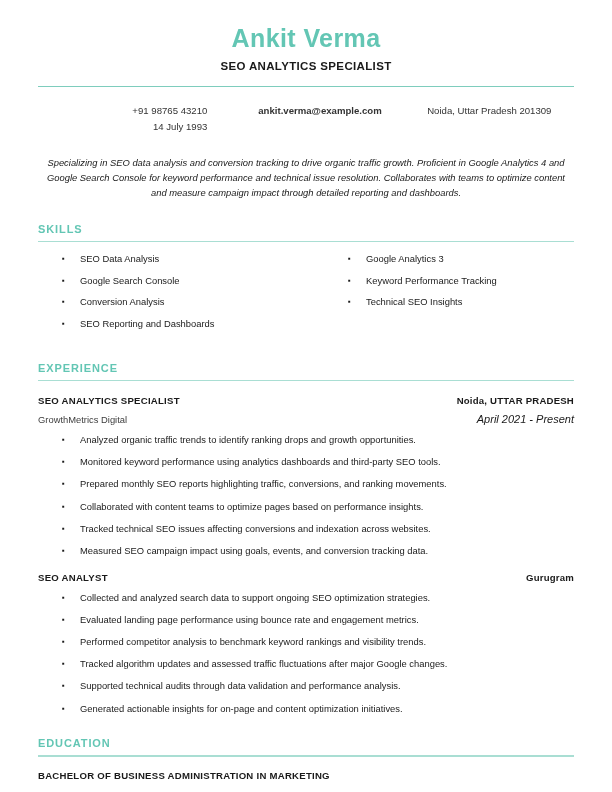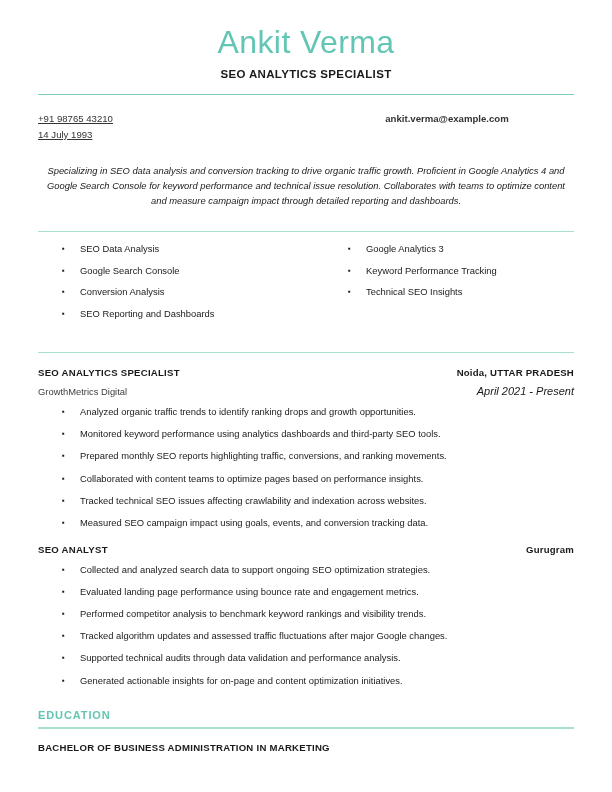"Ankit Verma" .name { font-size: 32px -> 25px; font-weight: normal -> bold }
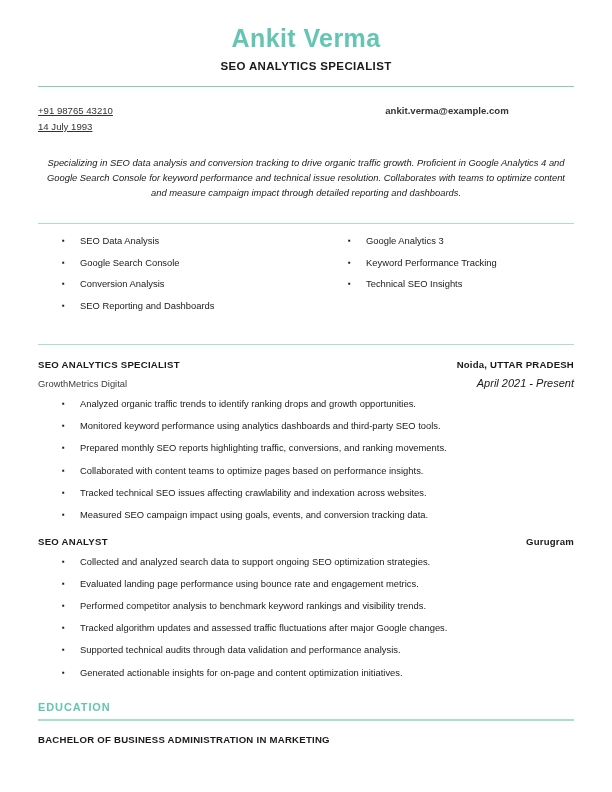"+91 98765 43210" .contact-col.left { text-align: left -> right; text-decoration: underline -> none }
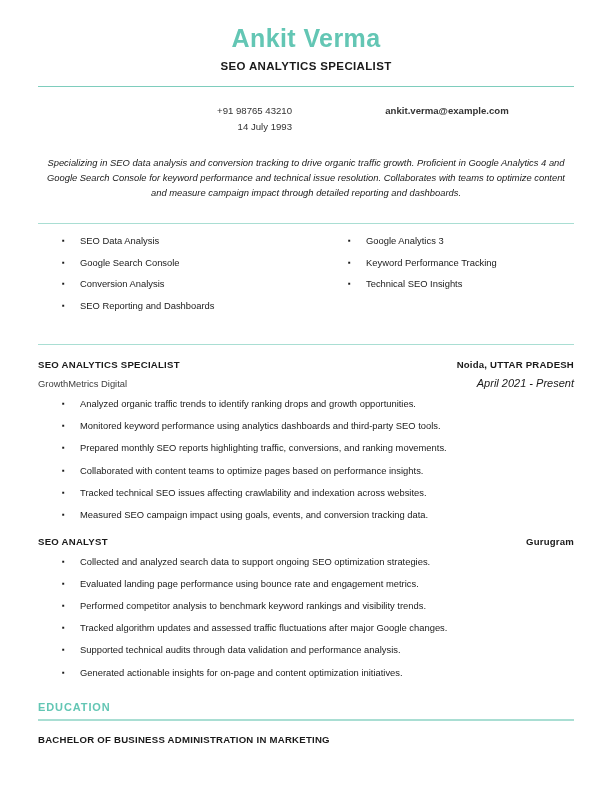"Noida, Uttar Pradesh 201309" div.contact-col { html: none -> <div> <span>Noida, Uttar Pradesh 201309</span> </div> }
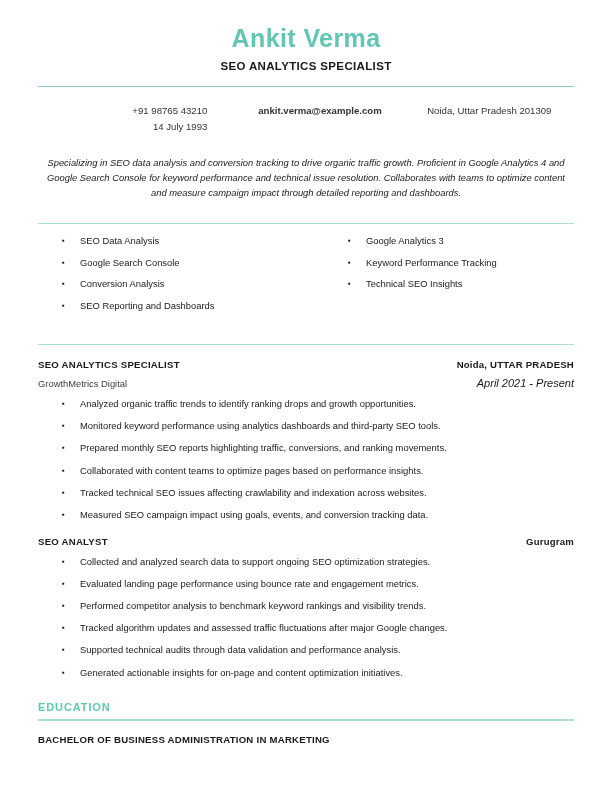"SKILLS" div.section-heading { html: none -> <div>SKILLS</div> }
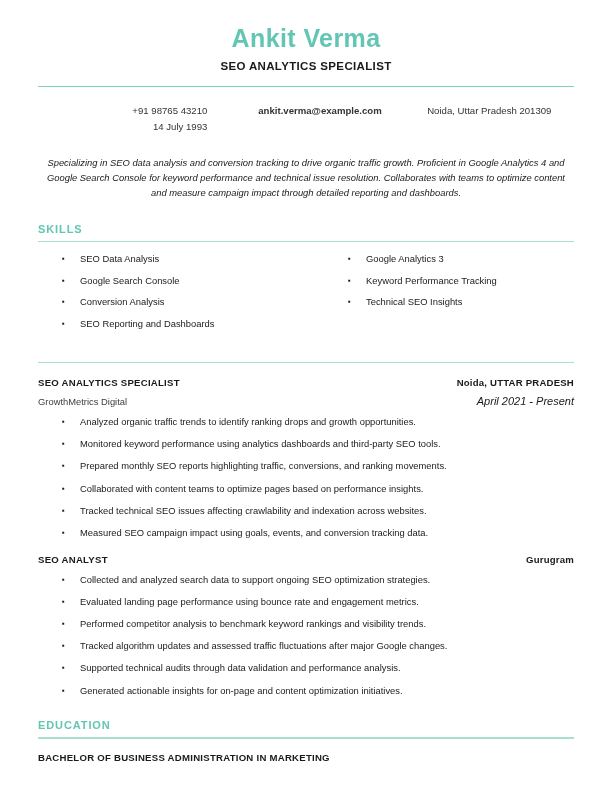"EXPERIENCE" div.section-heading { html: none -> <div>EXPERIENCE</div> }
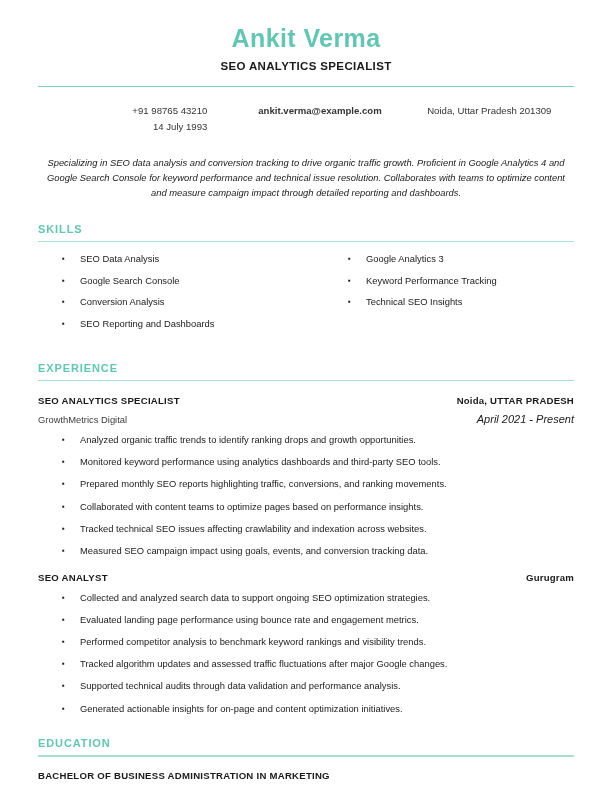"Tracked technical SEO issues affecting" span { text: crawlability -> conversions }
